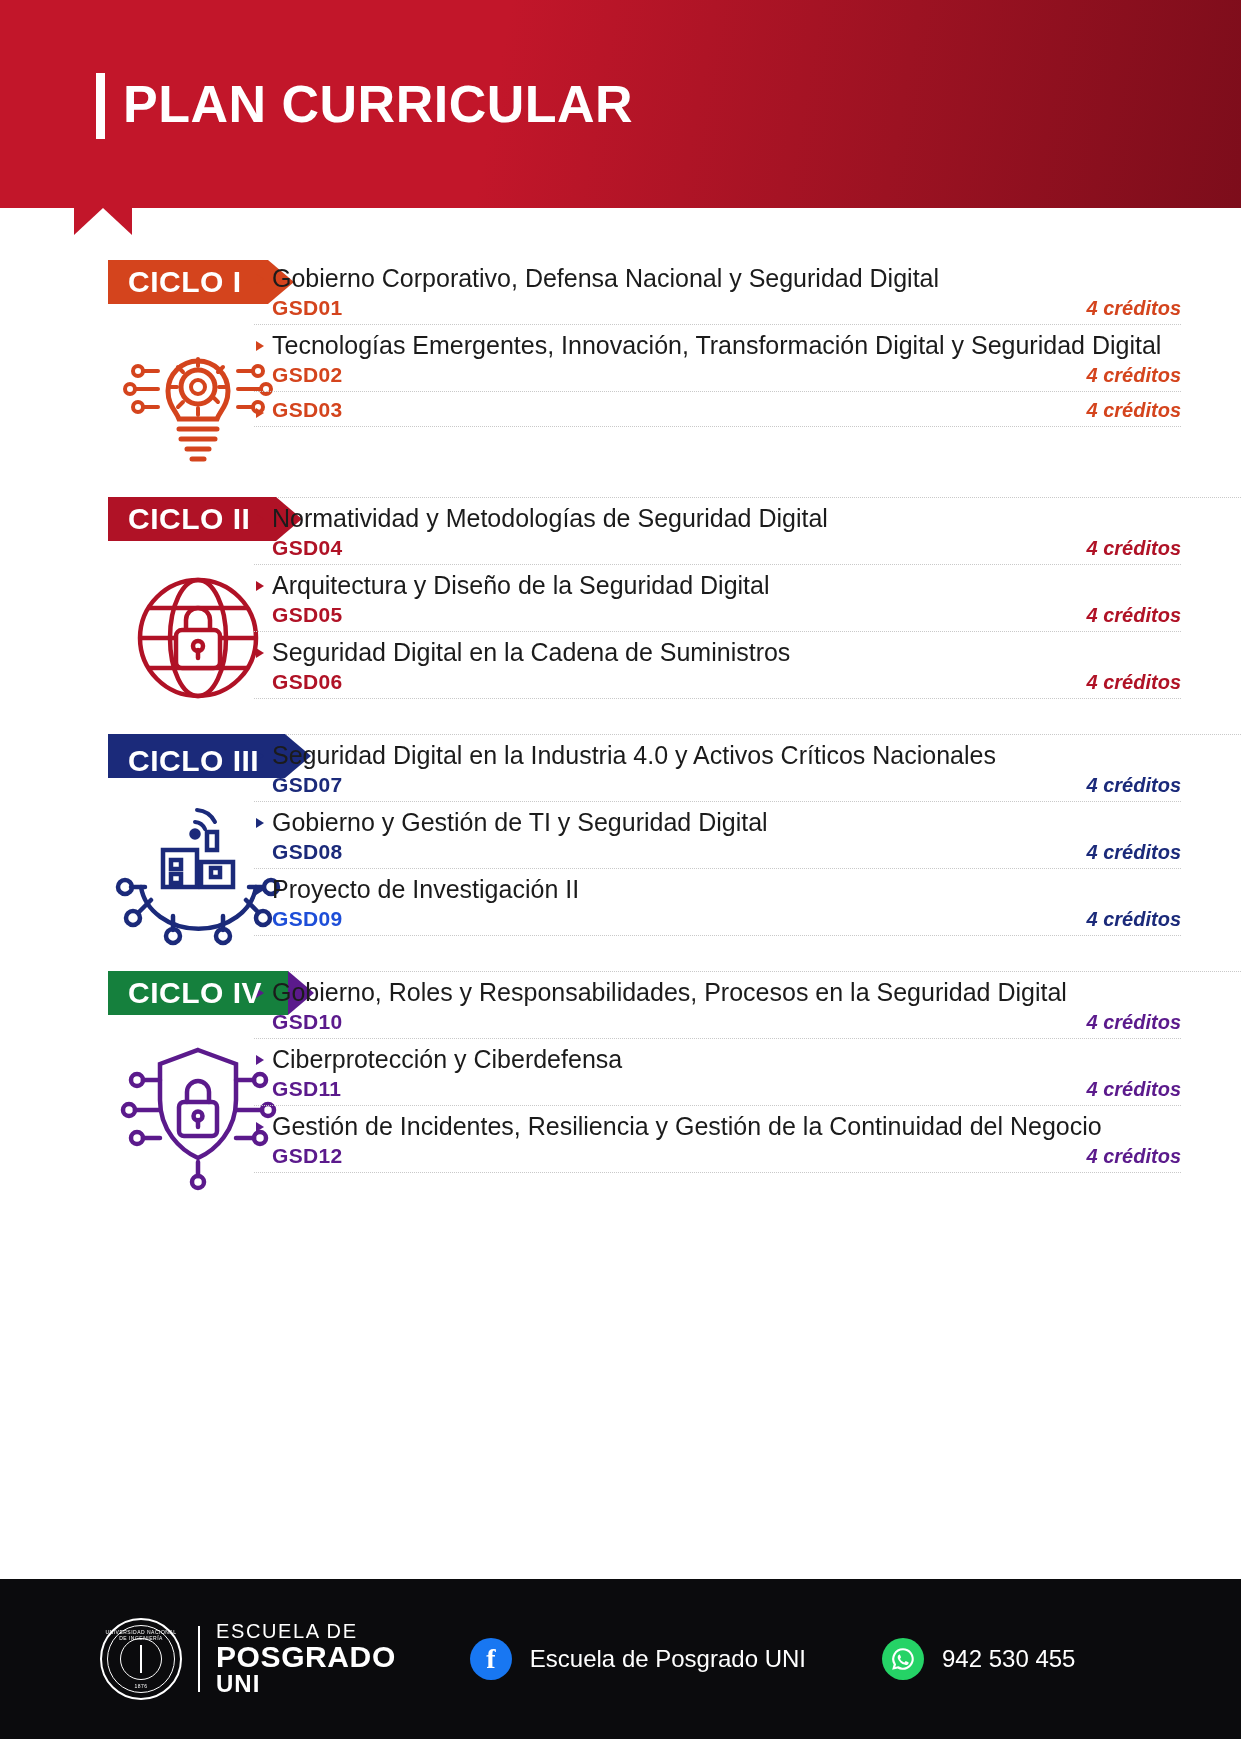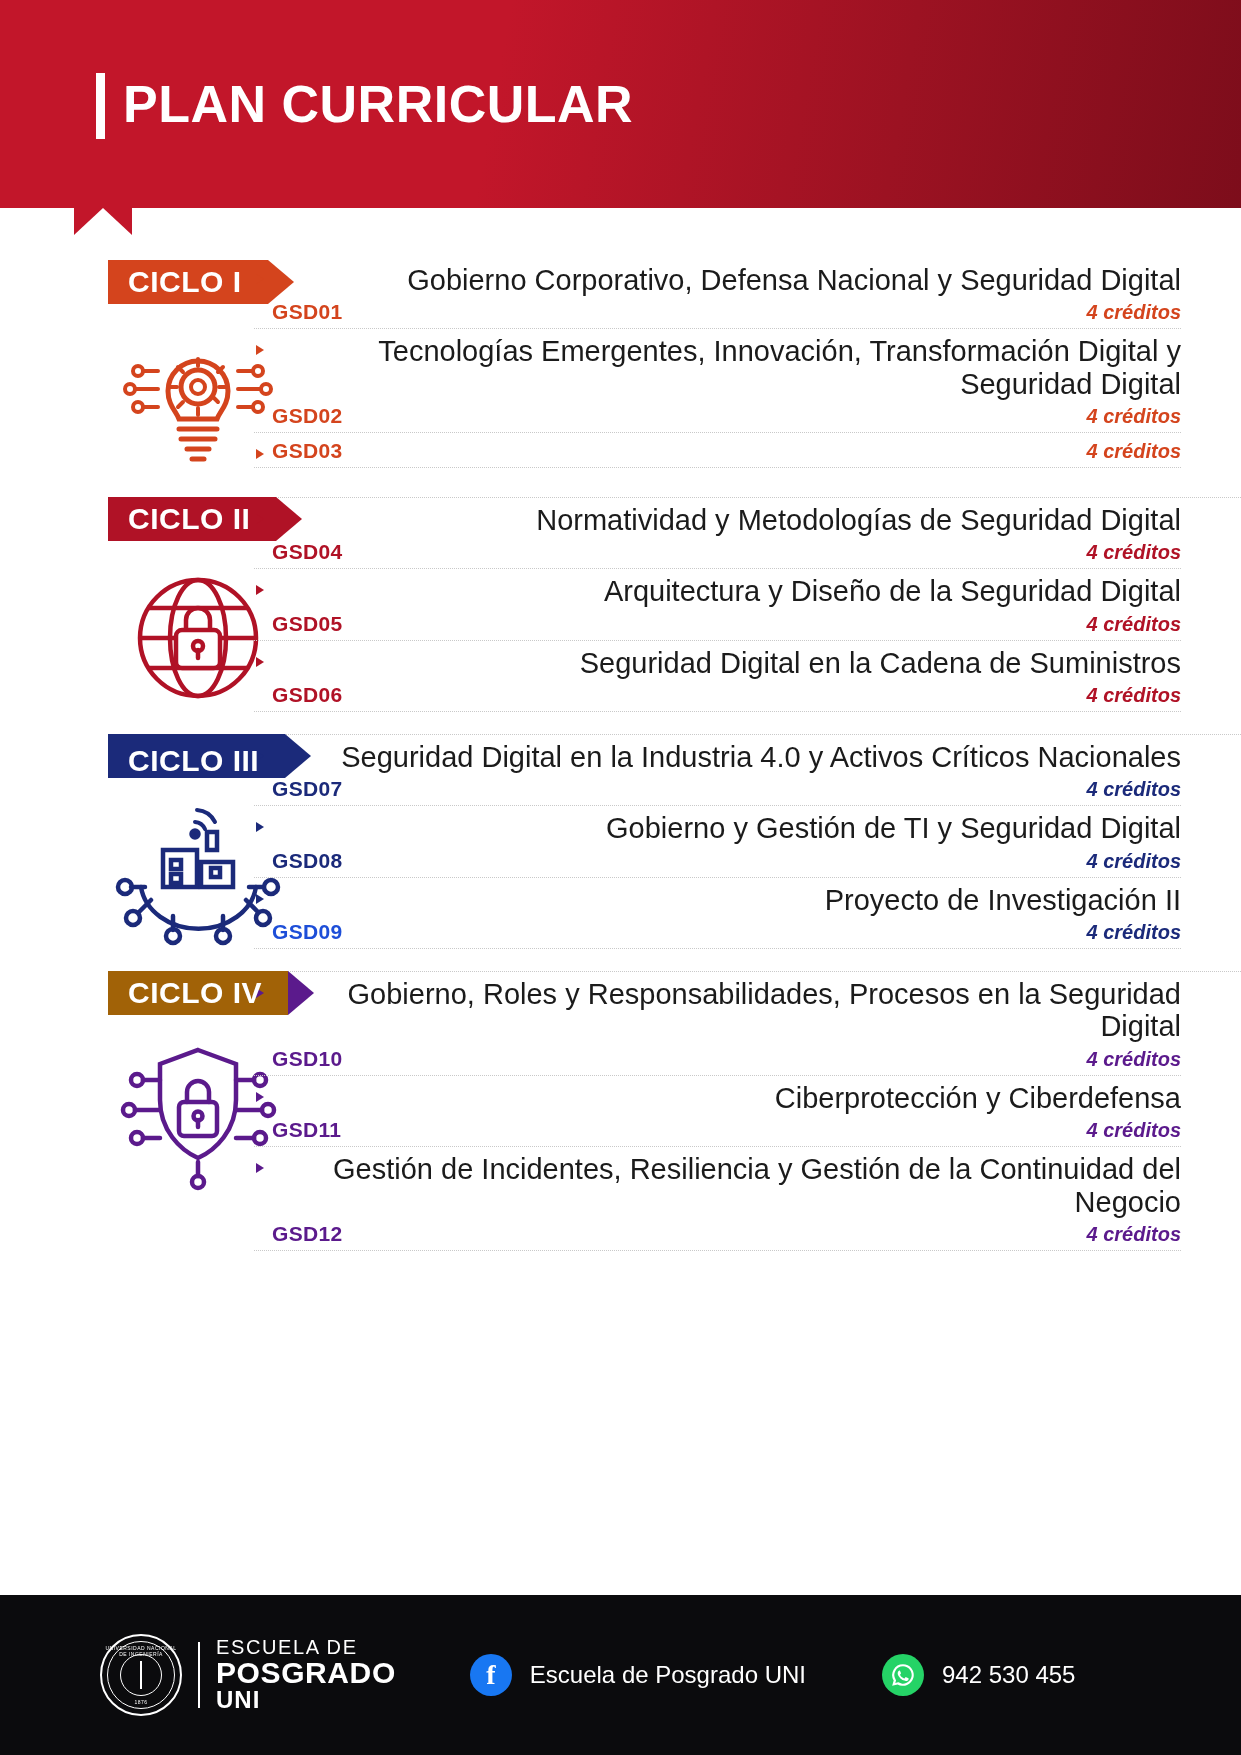"Gobierno Corporativo, Defensa Nacional y" .course-name { font-size: 29px -> 25px; text-align: right -> none }
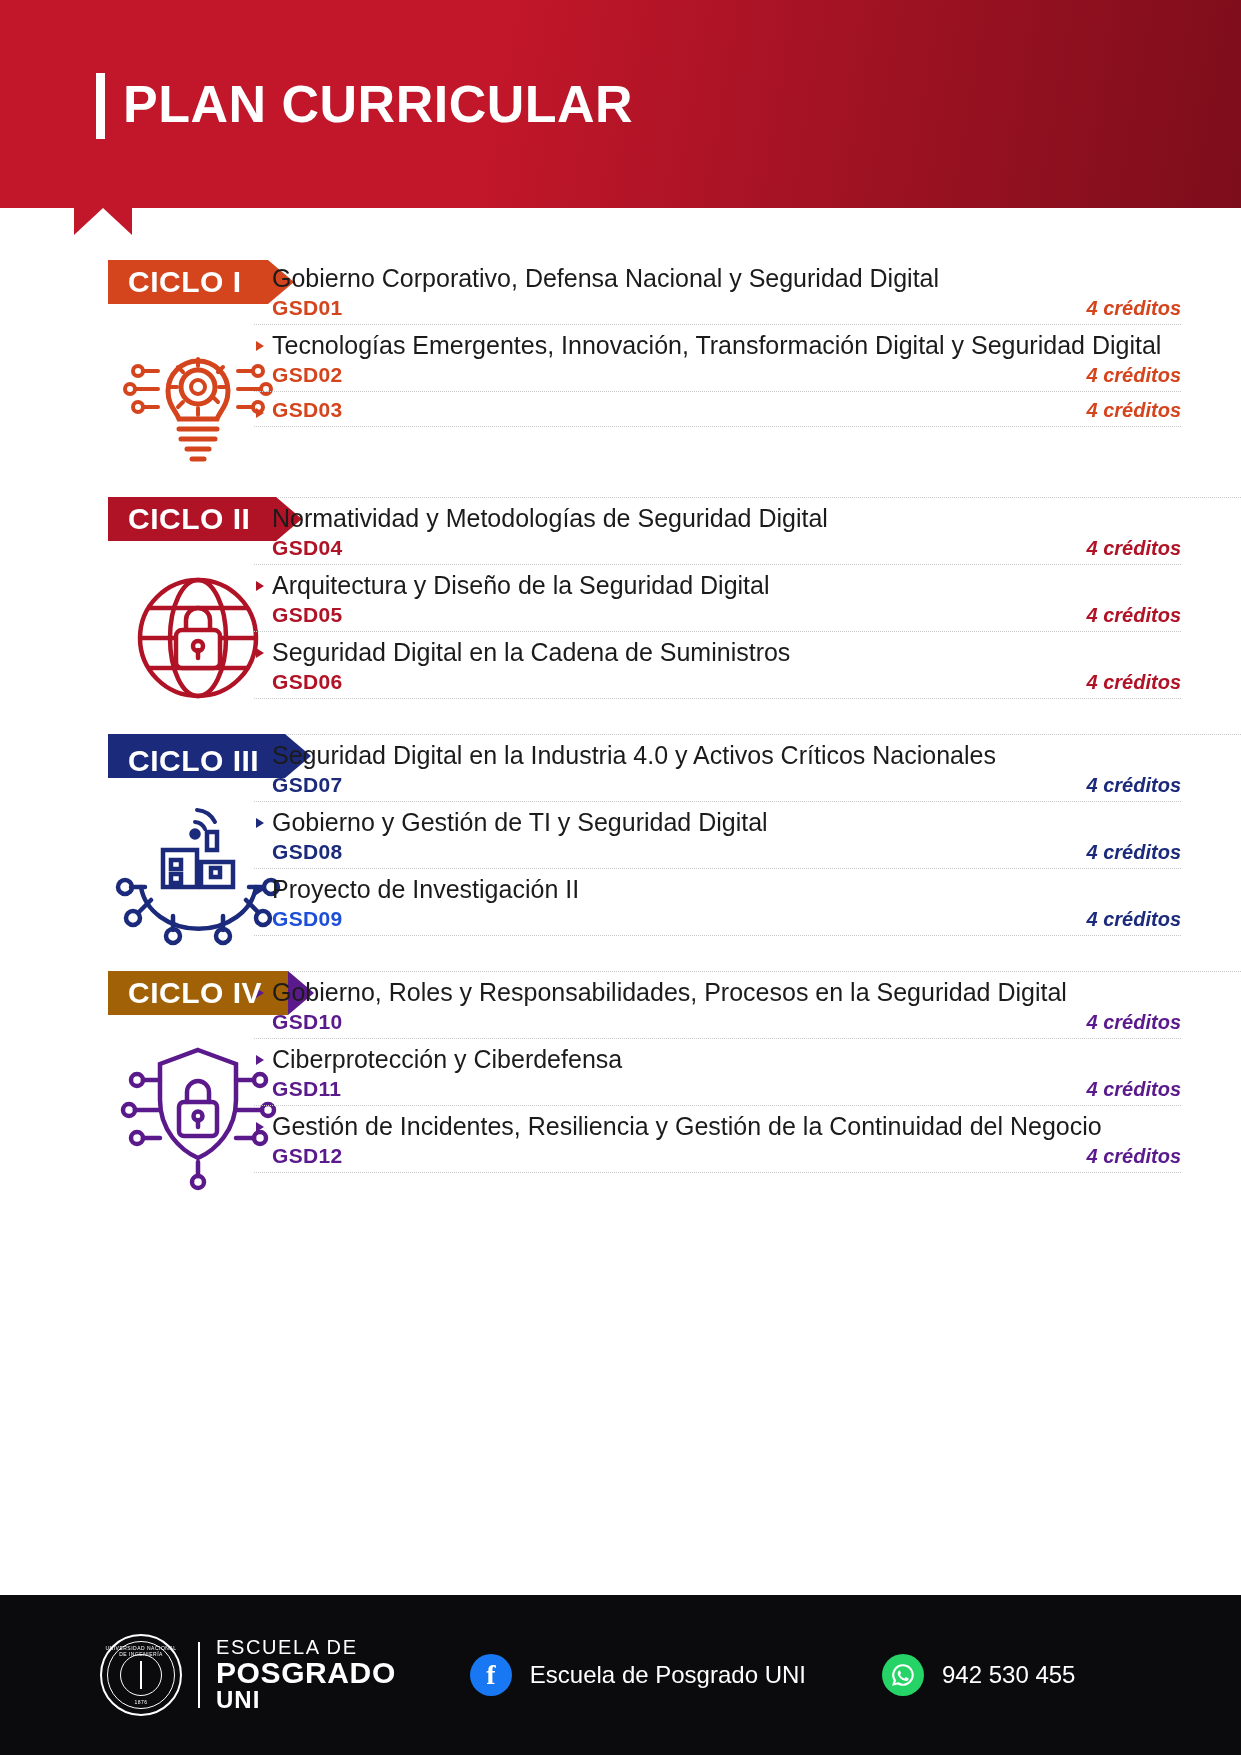"CICLO IV" div.cycle-tag { background: #a16207 -> #15803d }
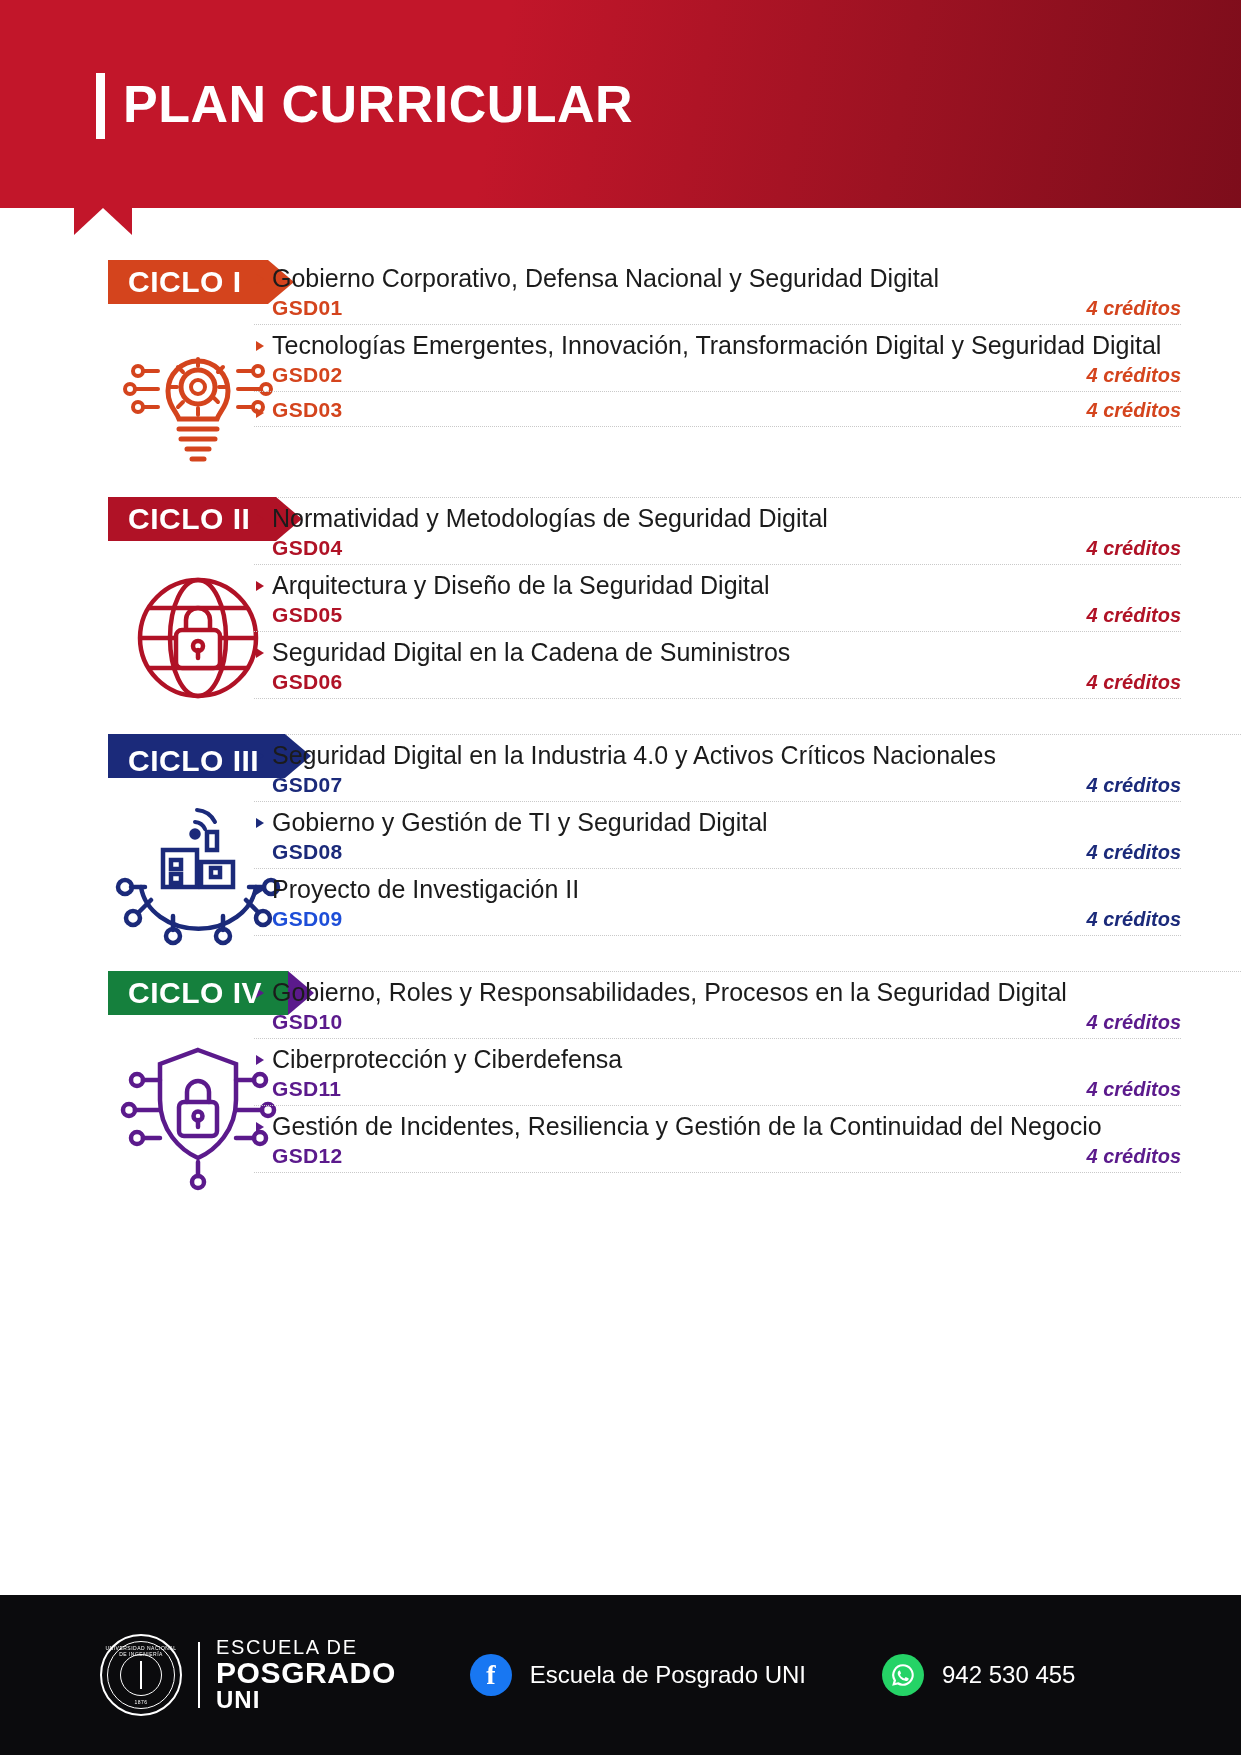"ESCUELA DE" .footer { bottom: 0 -> 16px }
